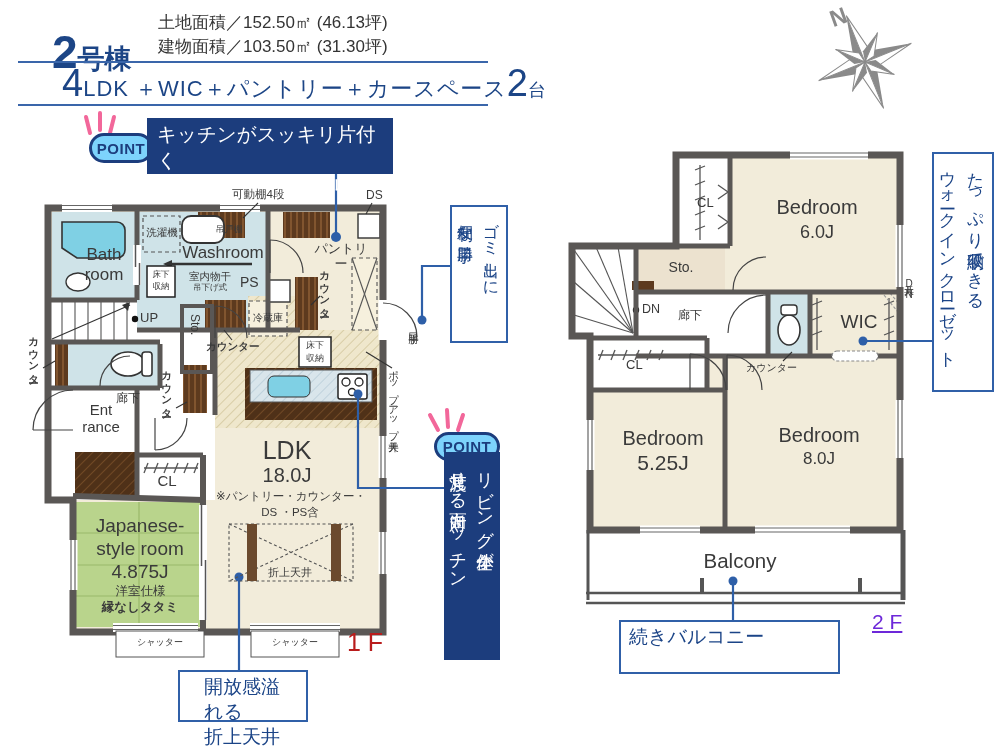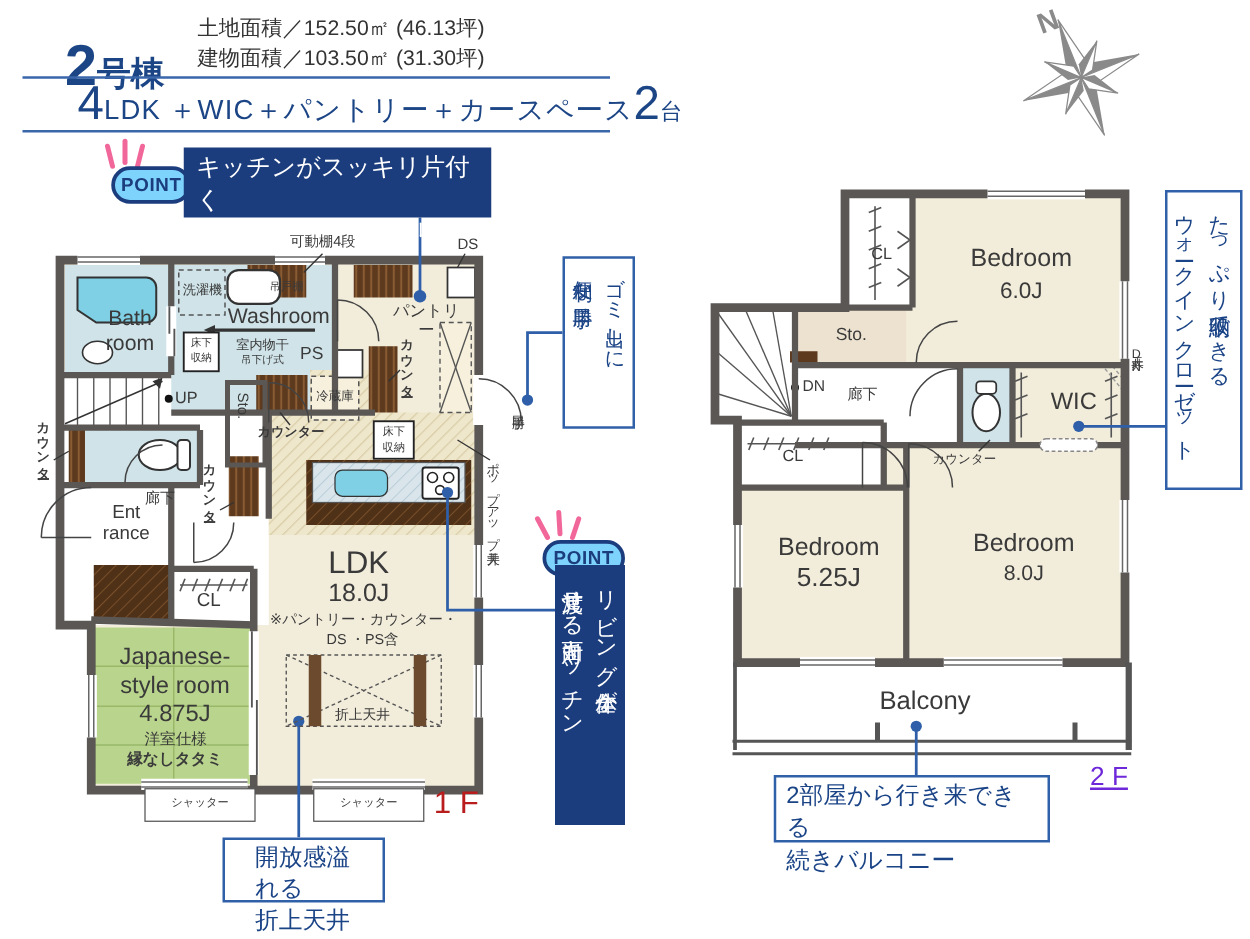"2部屋から行き来できる" div { html: <div>2部屋から行き来できる</div> -> none }
